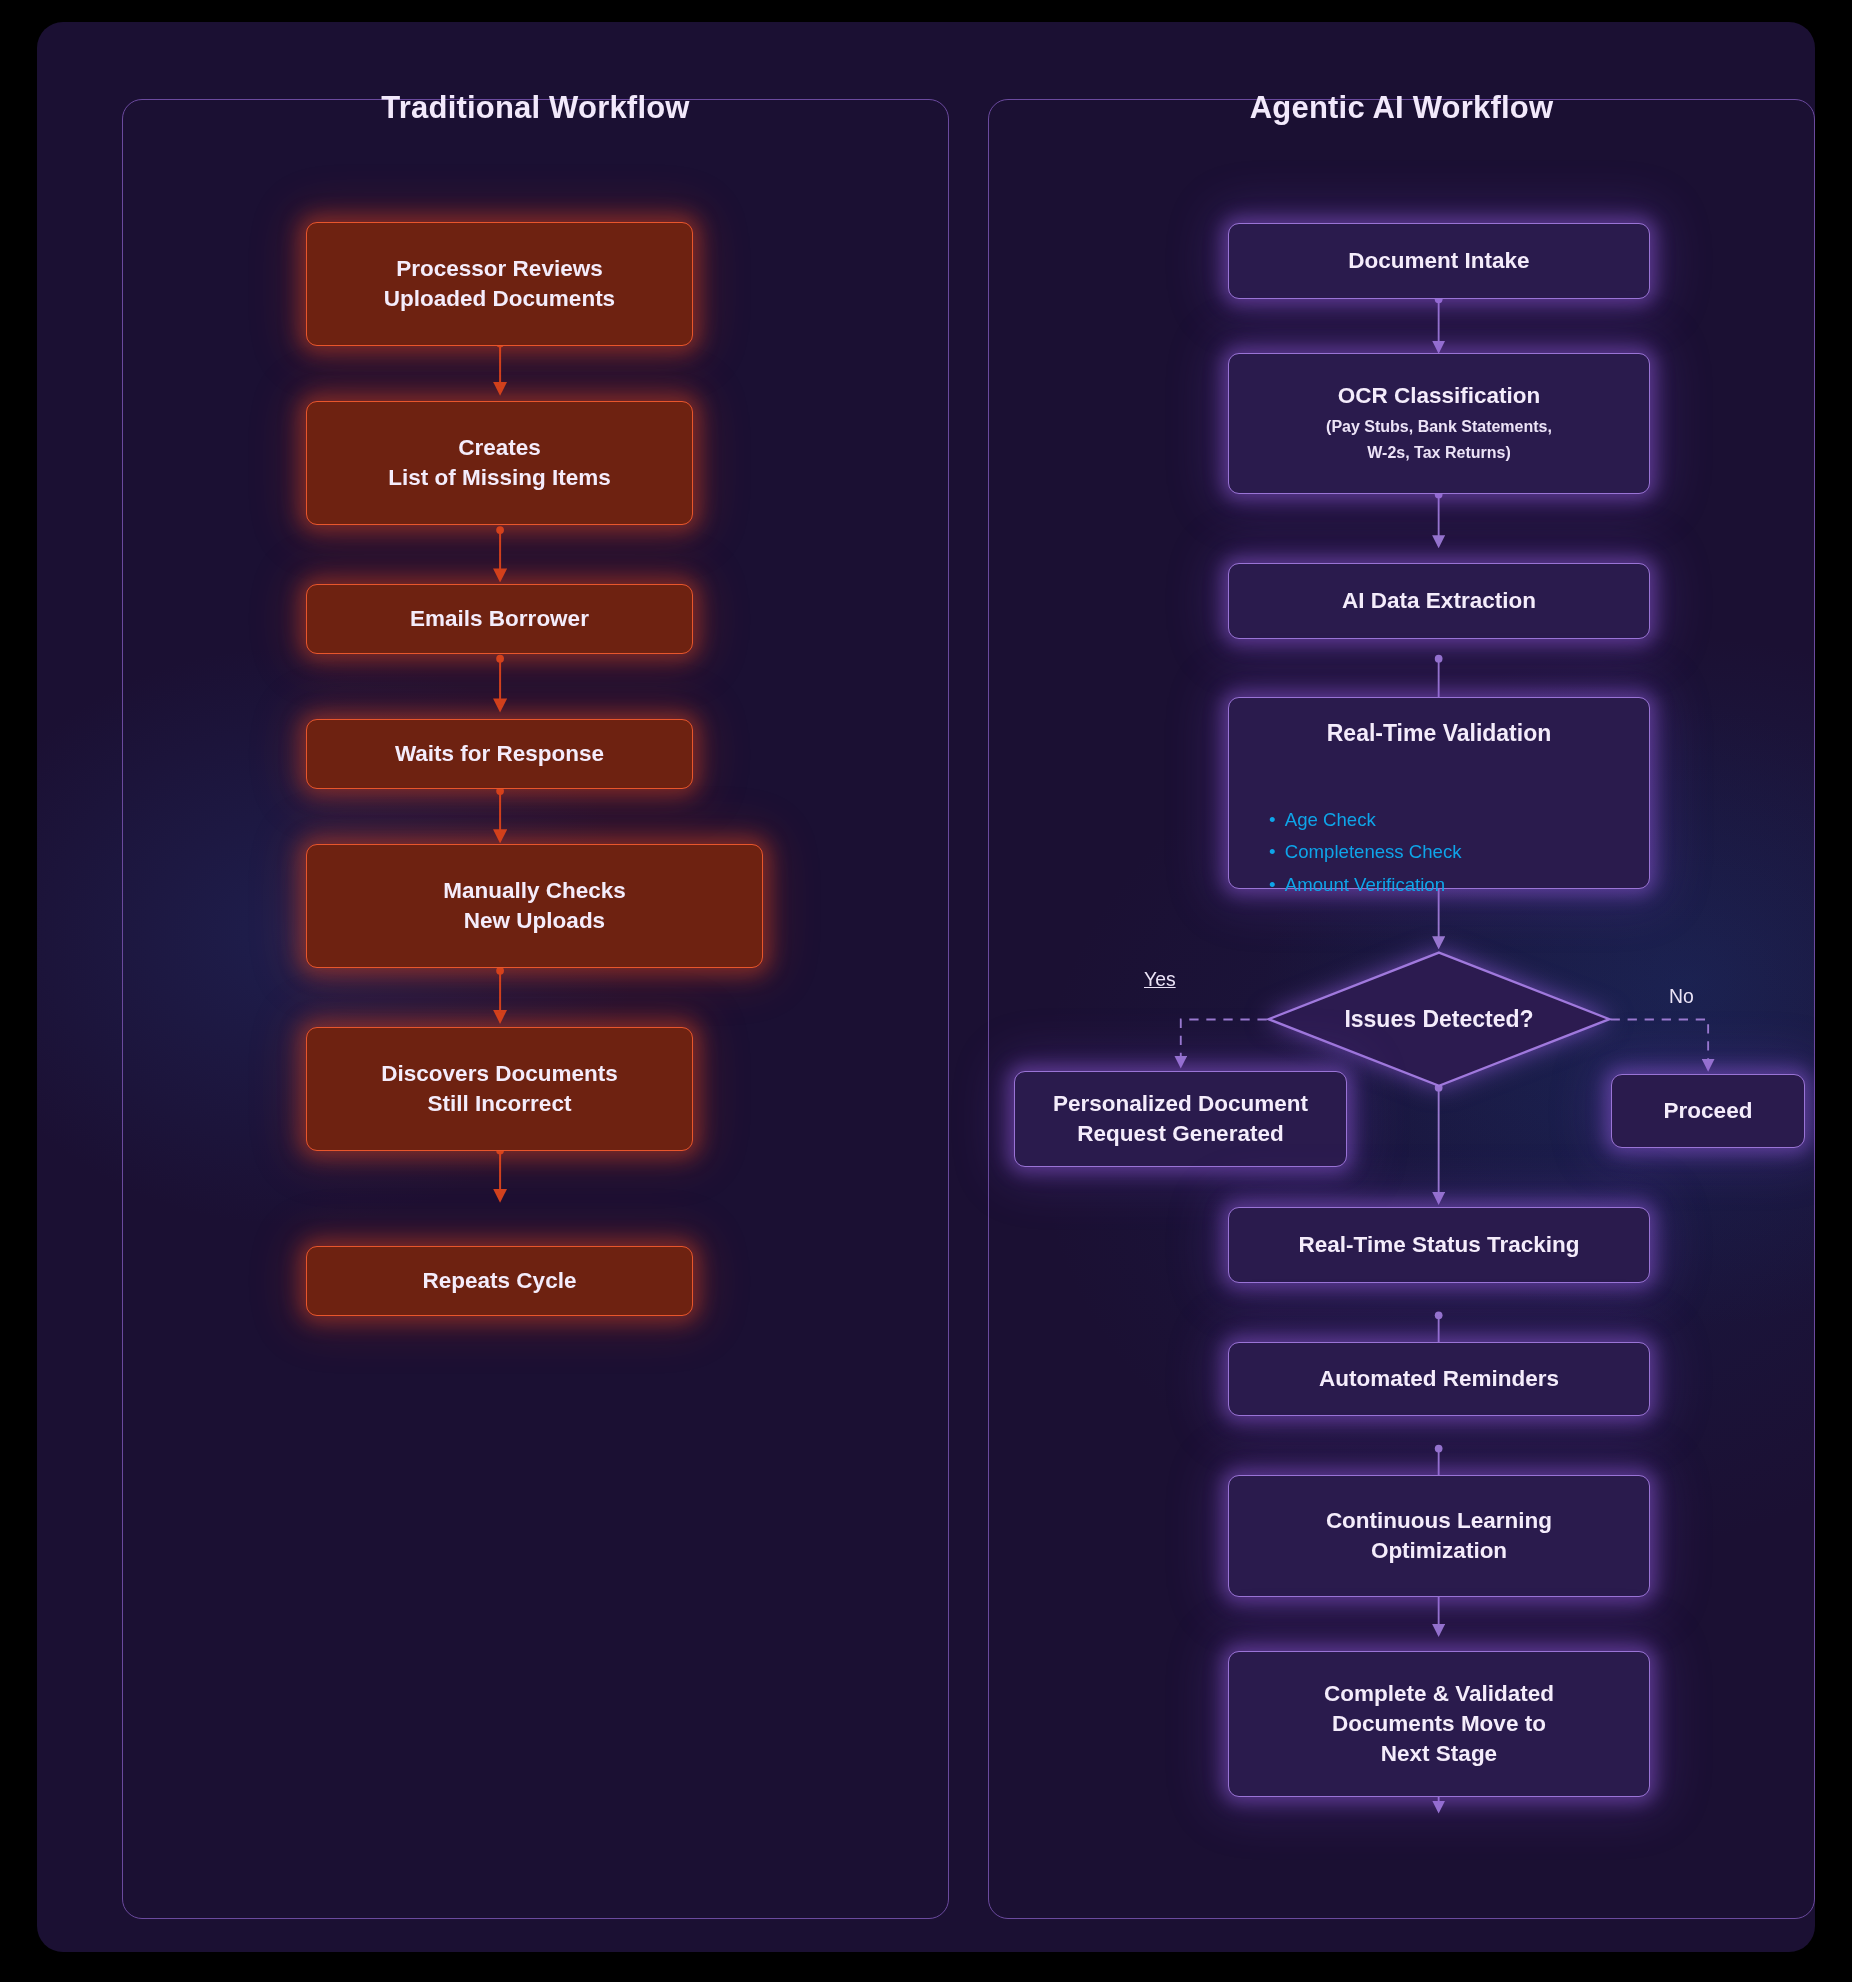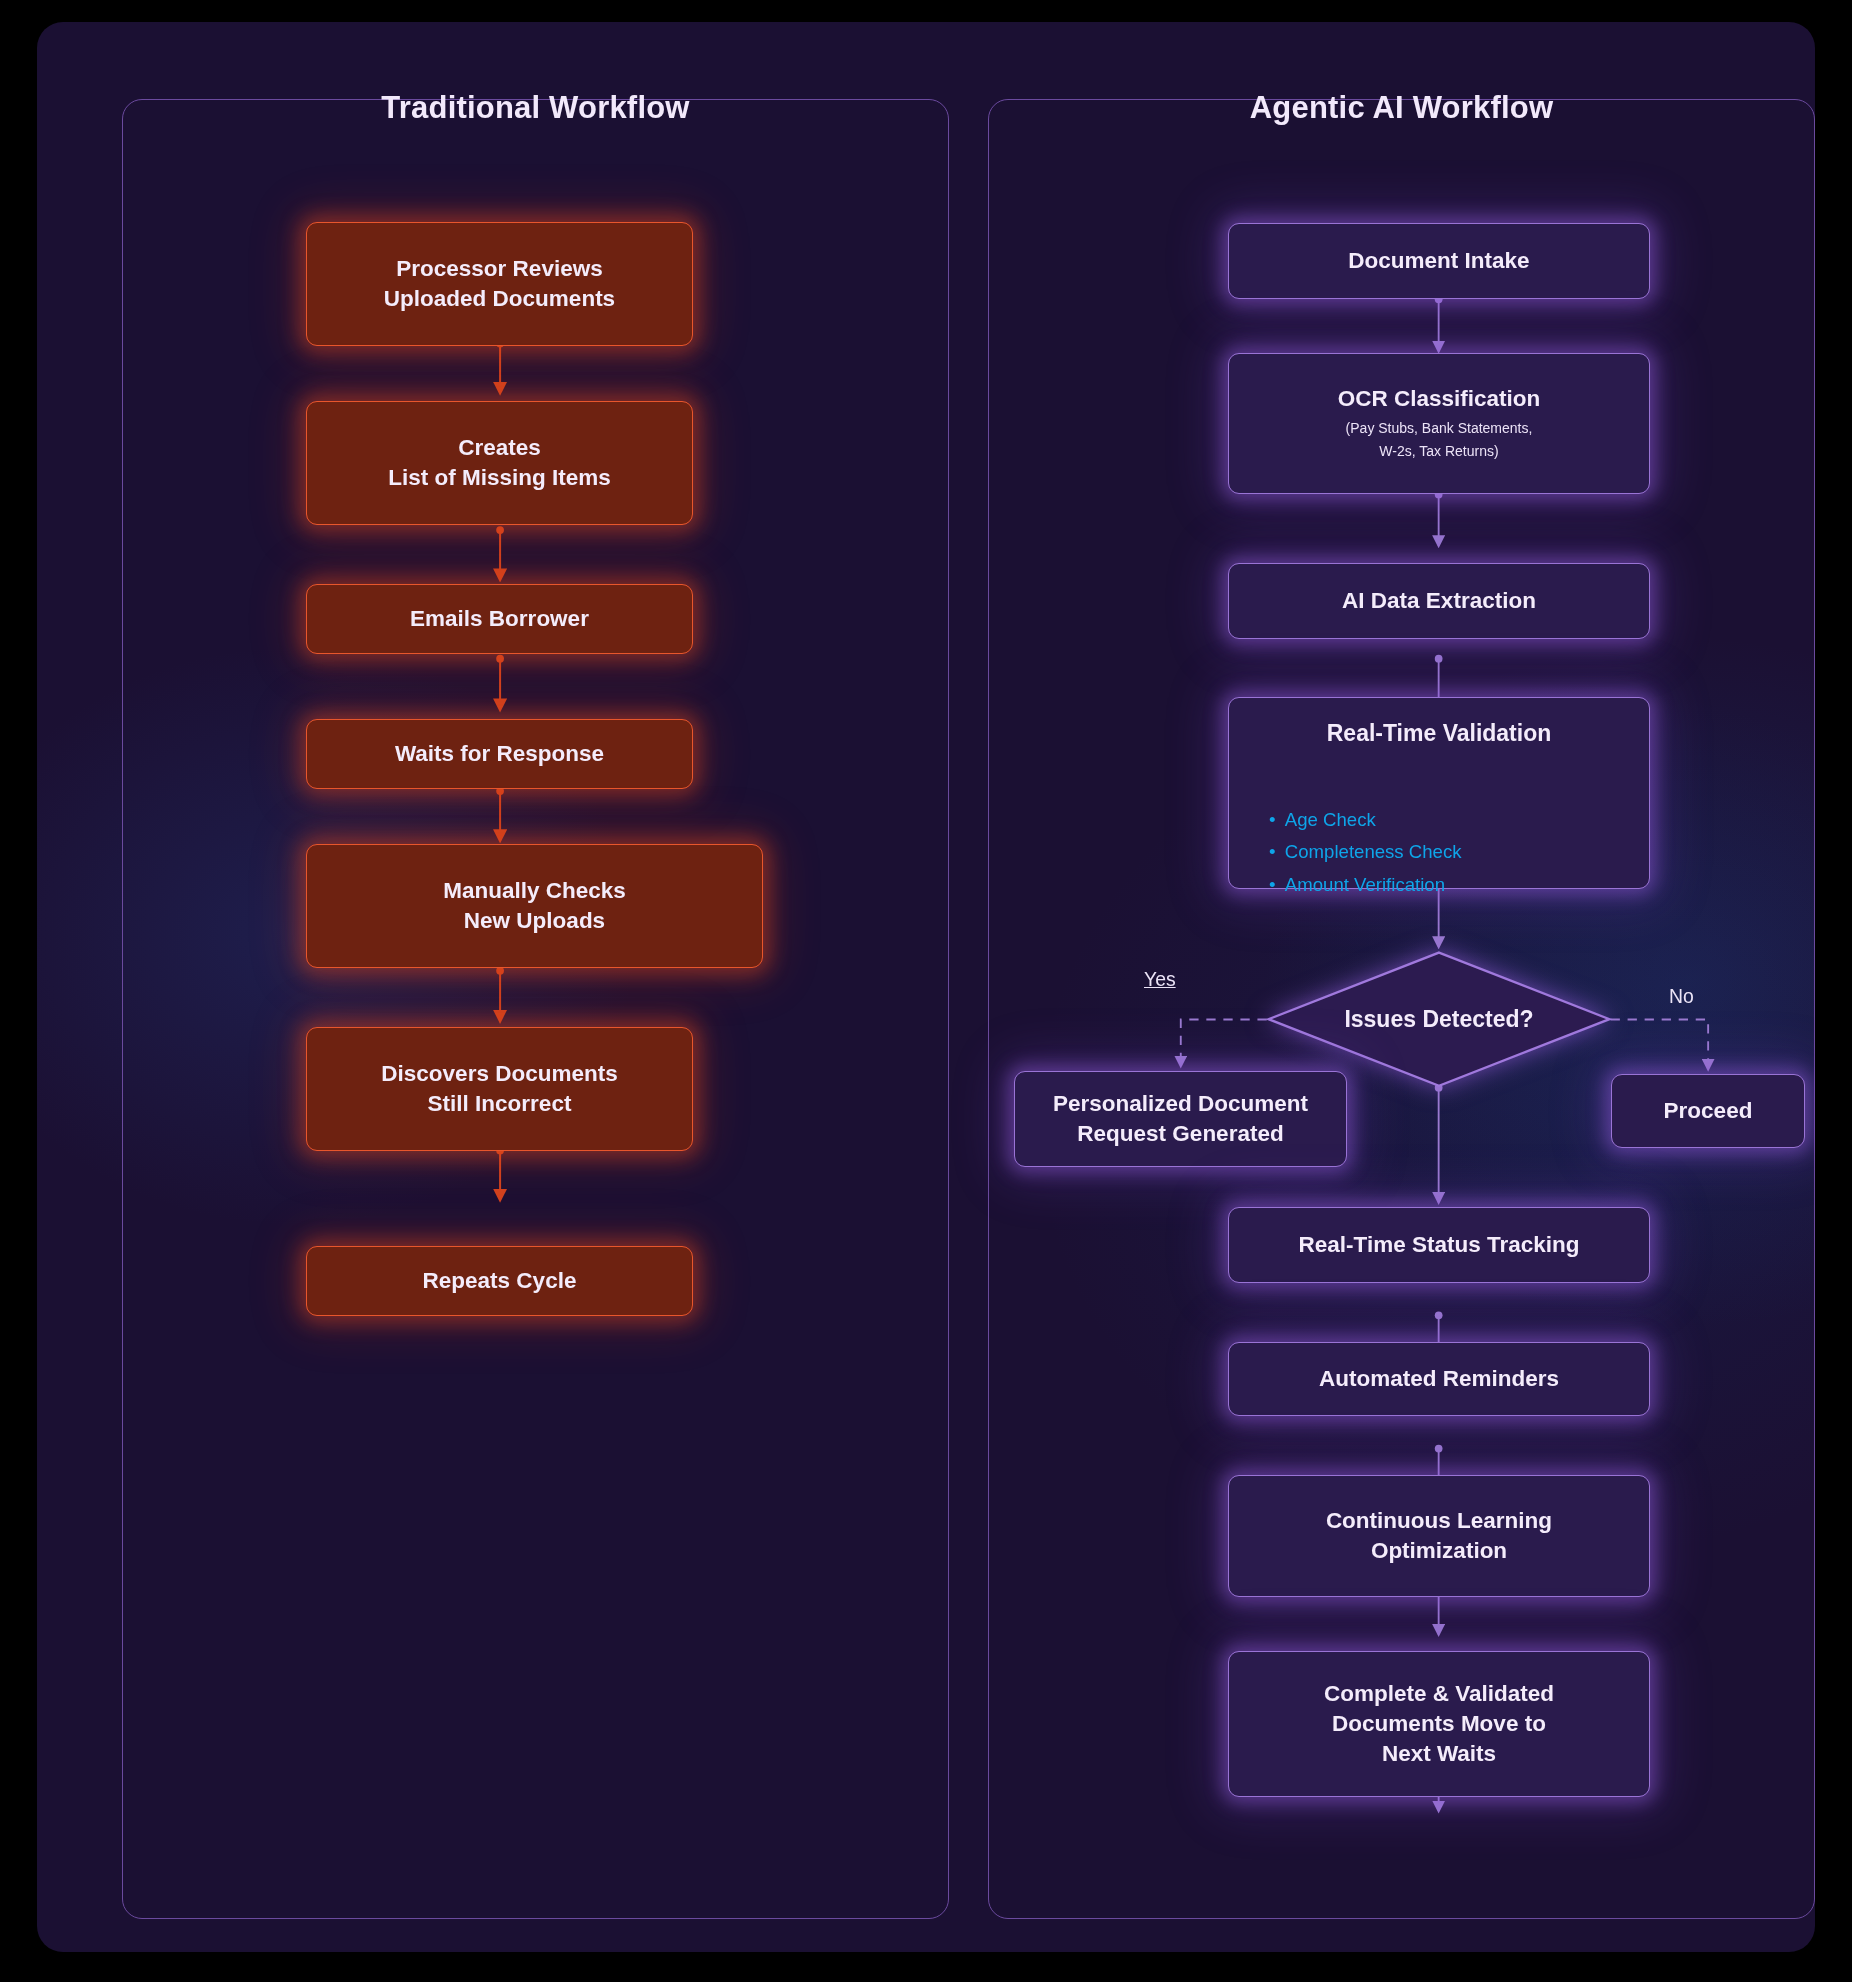"(Pay Stubs, Bank Statements," .node .sub { font-size: 14px -> 16px; font-weight: 400 -> 700 }
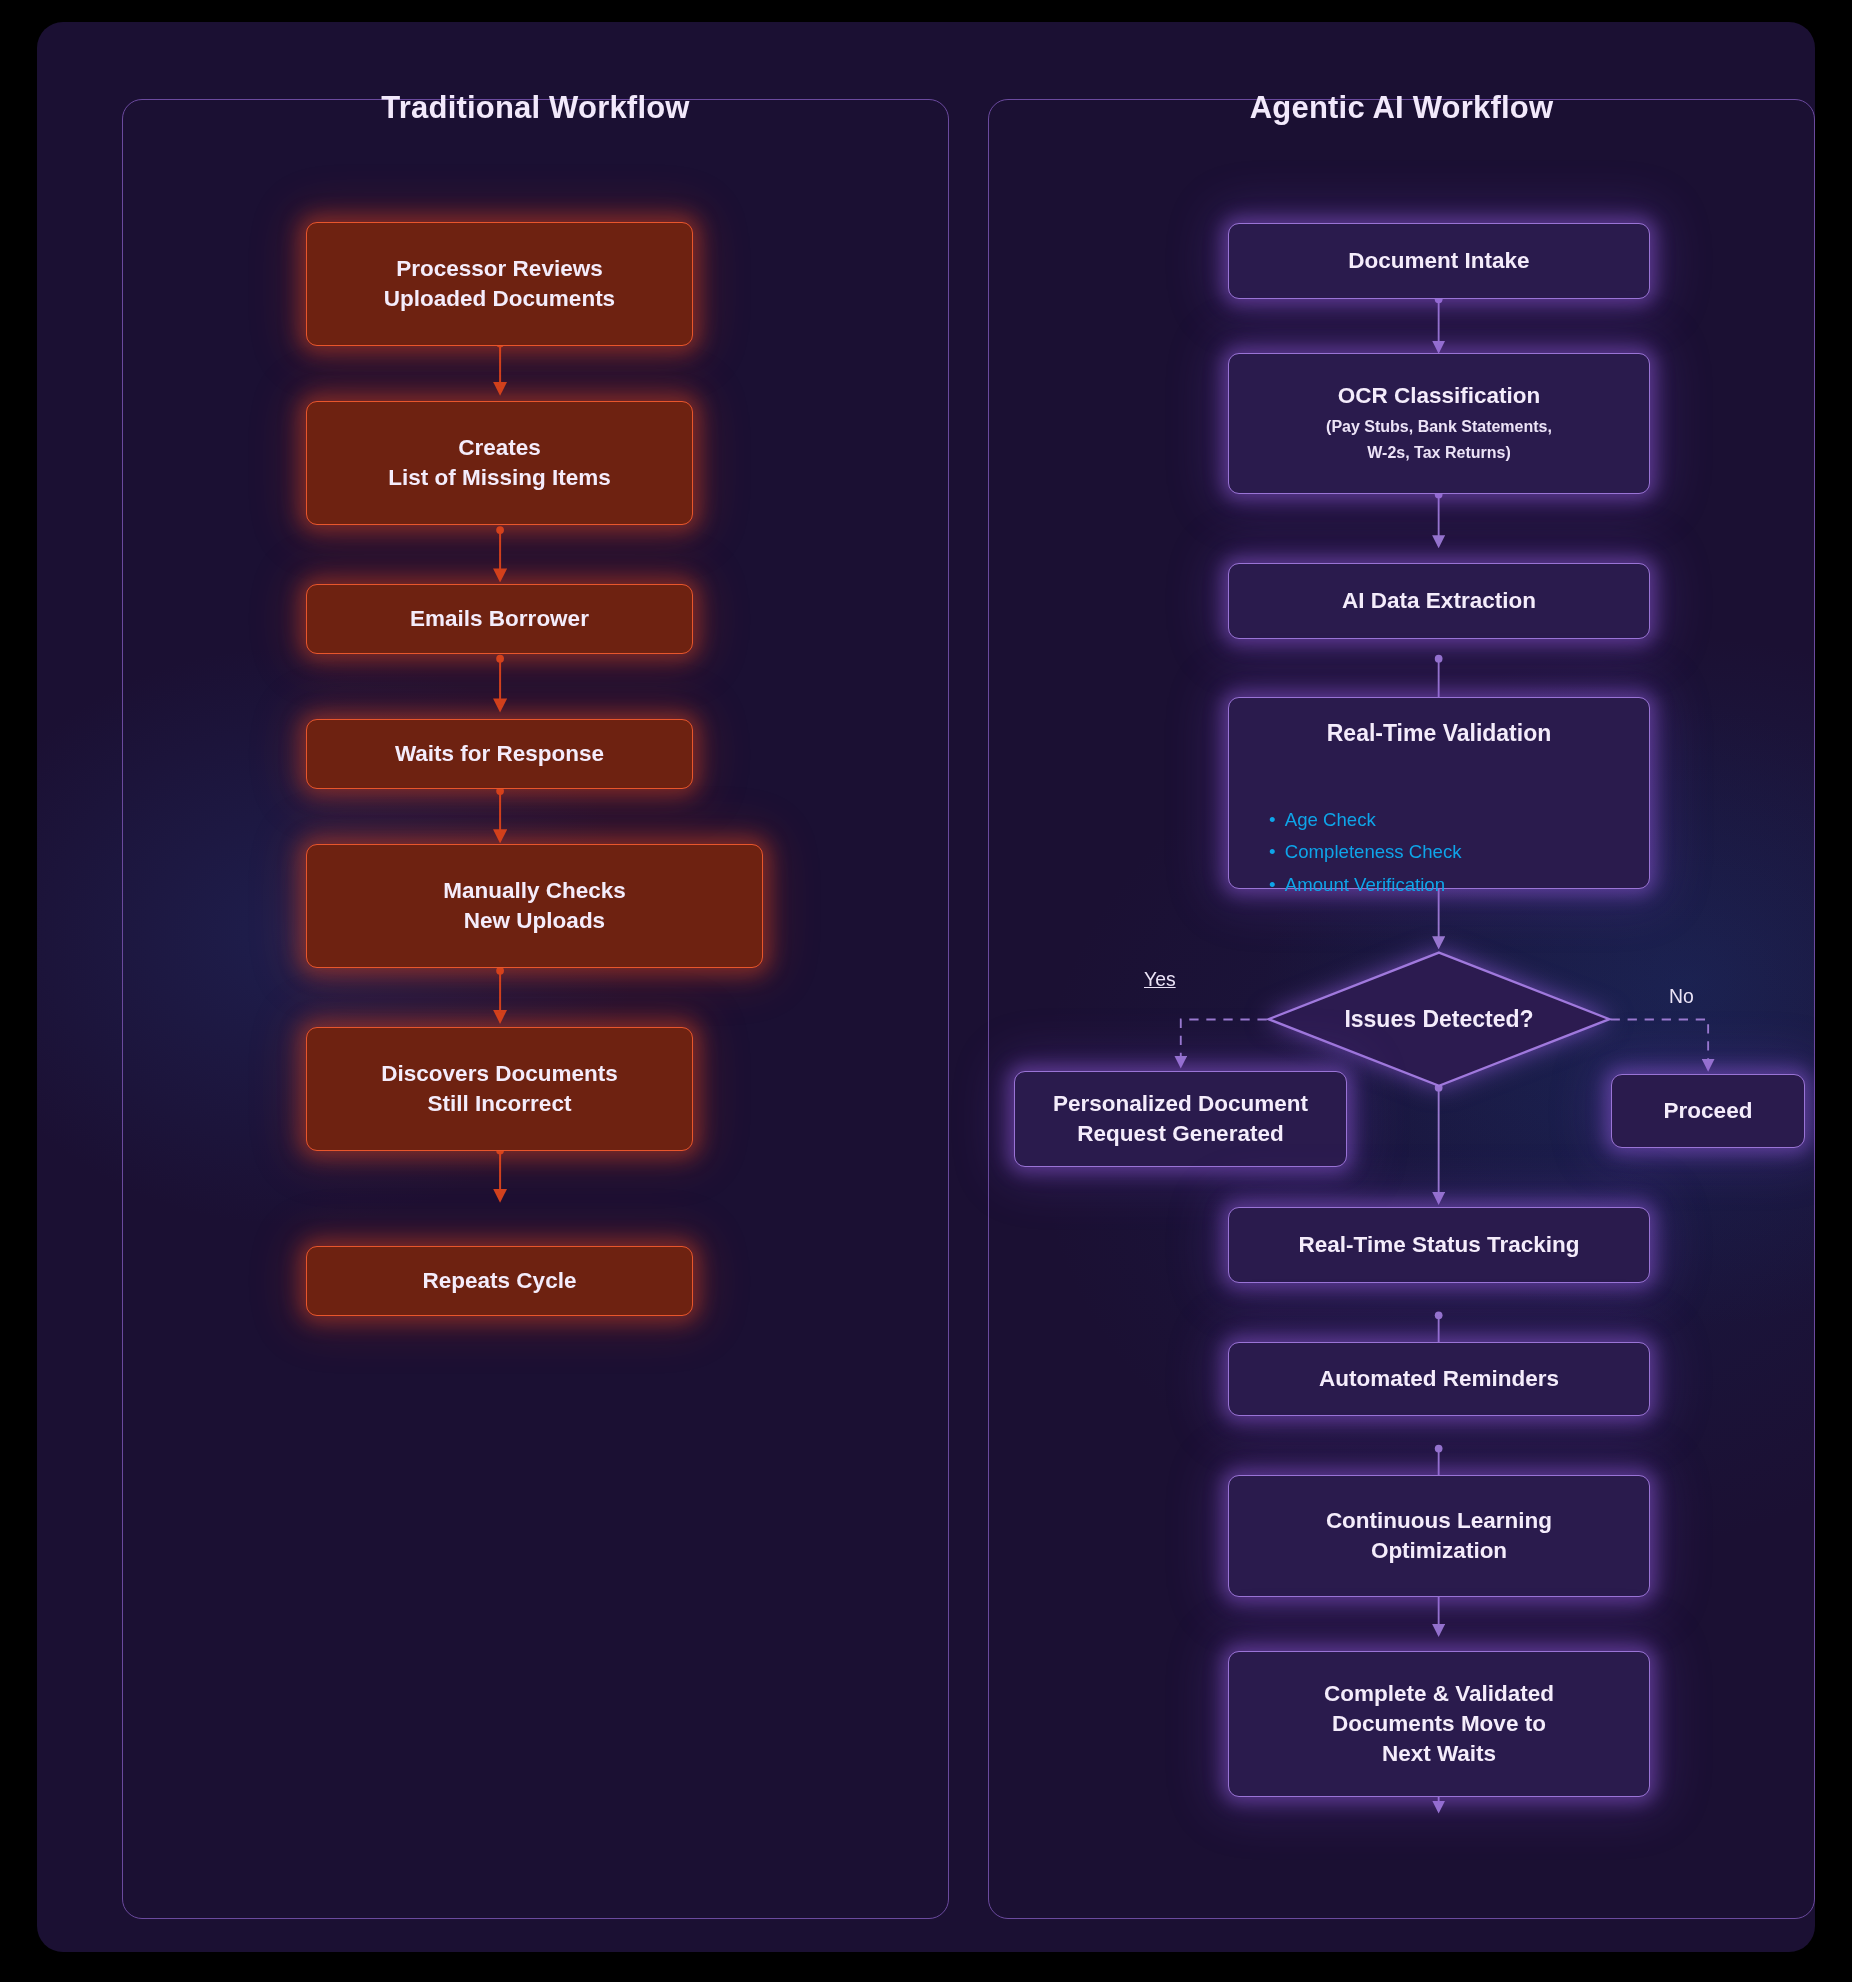"Next Waits" span.line { text: Waits -> Stage }
